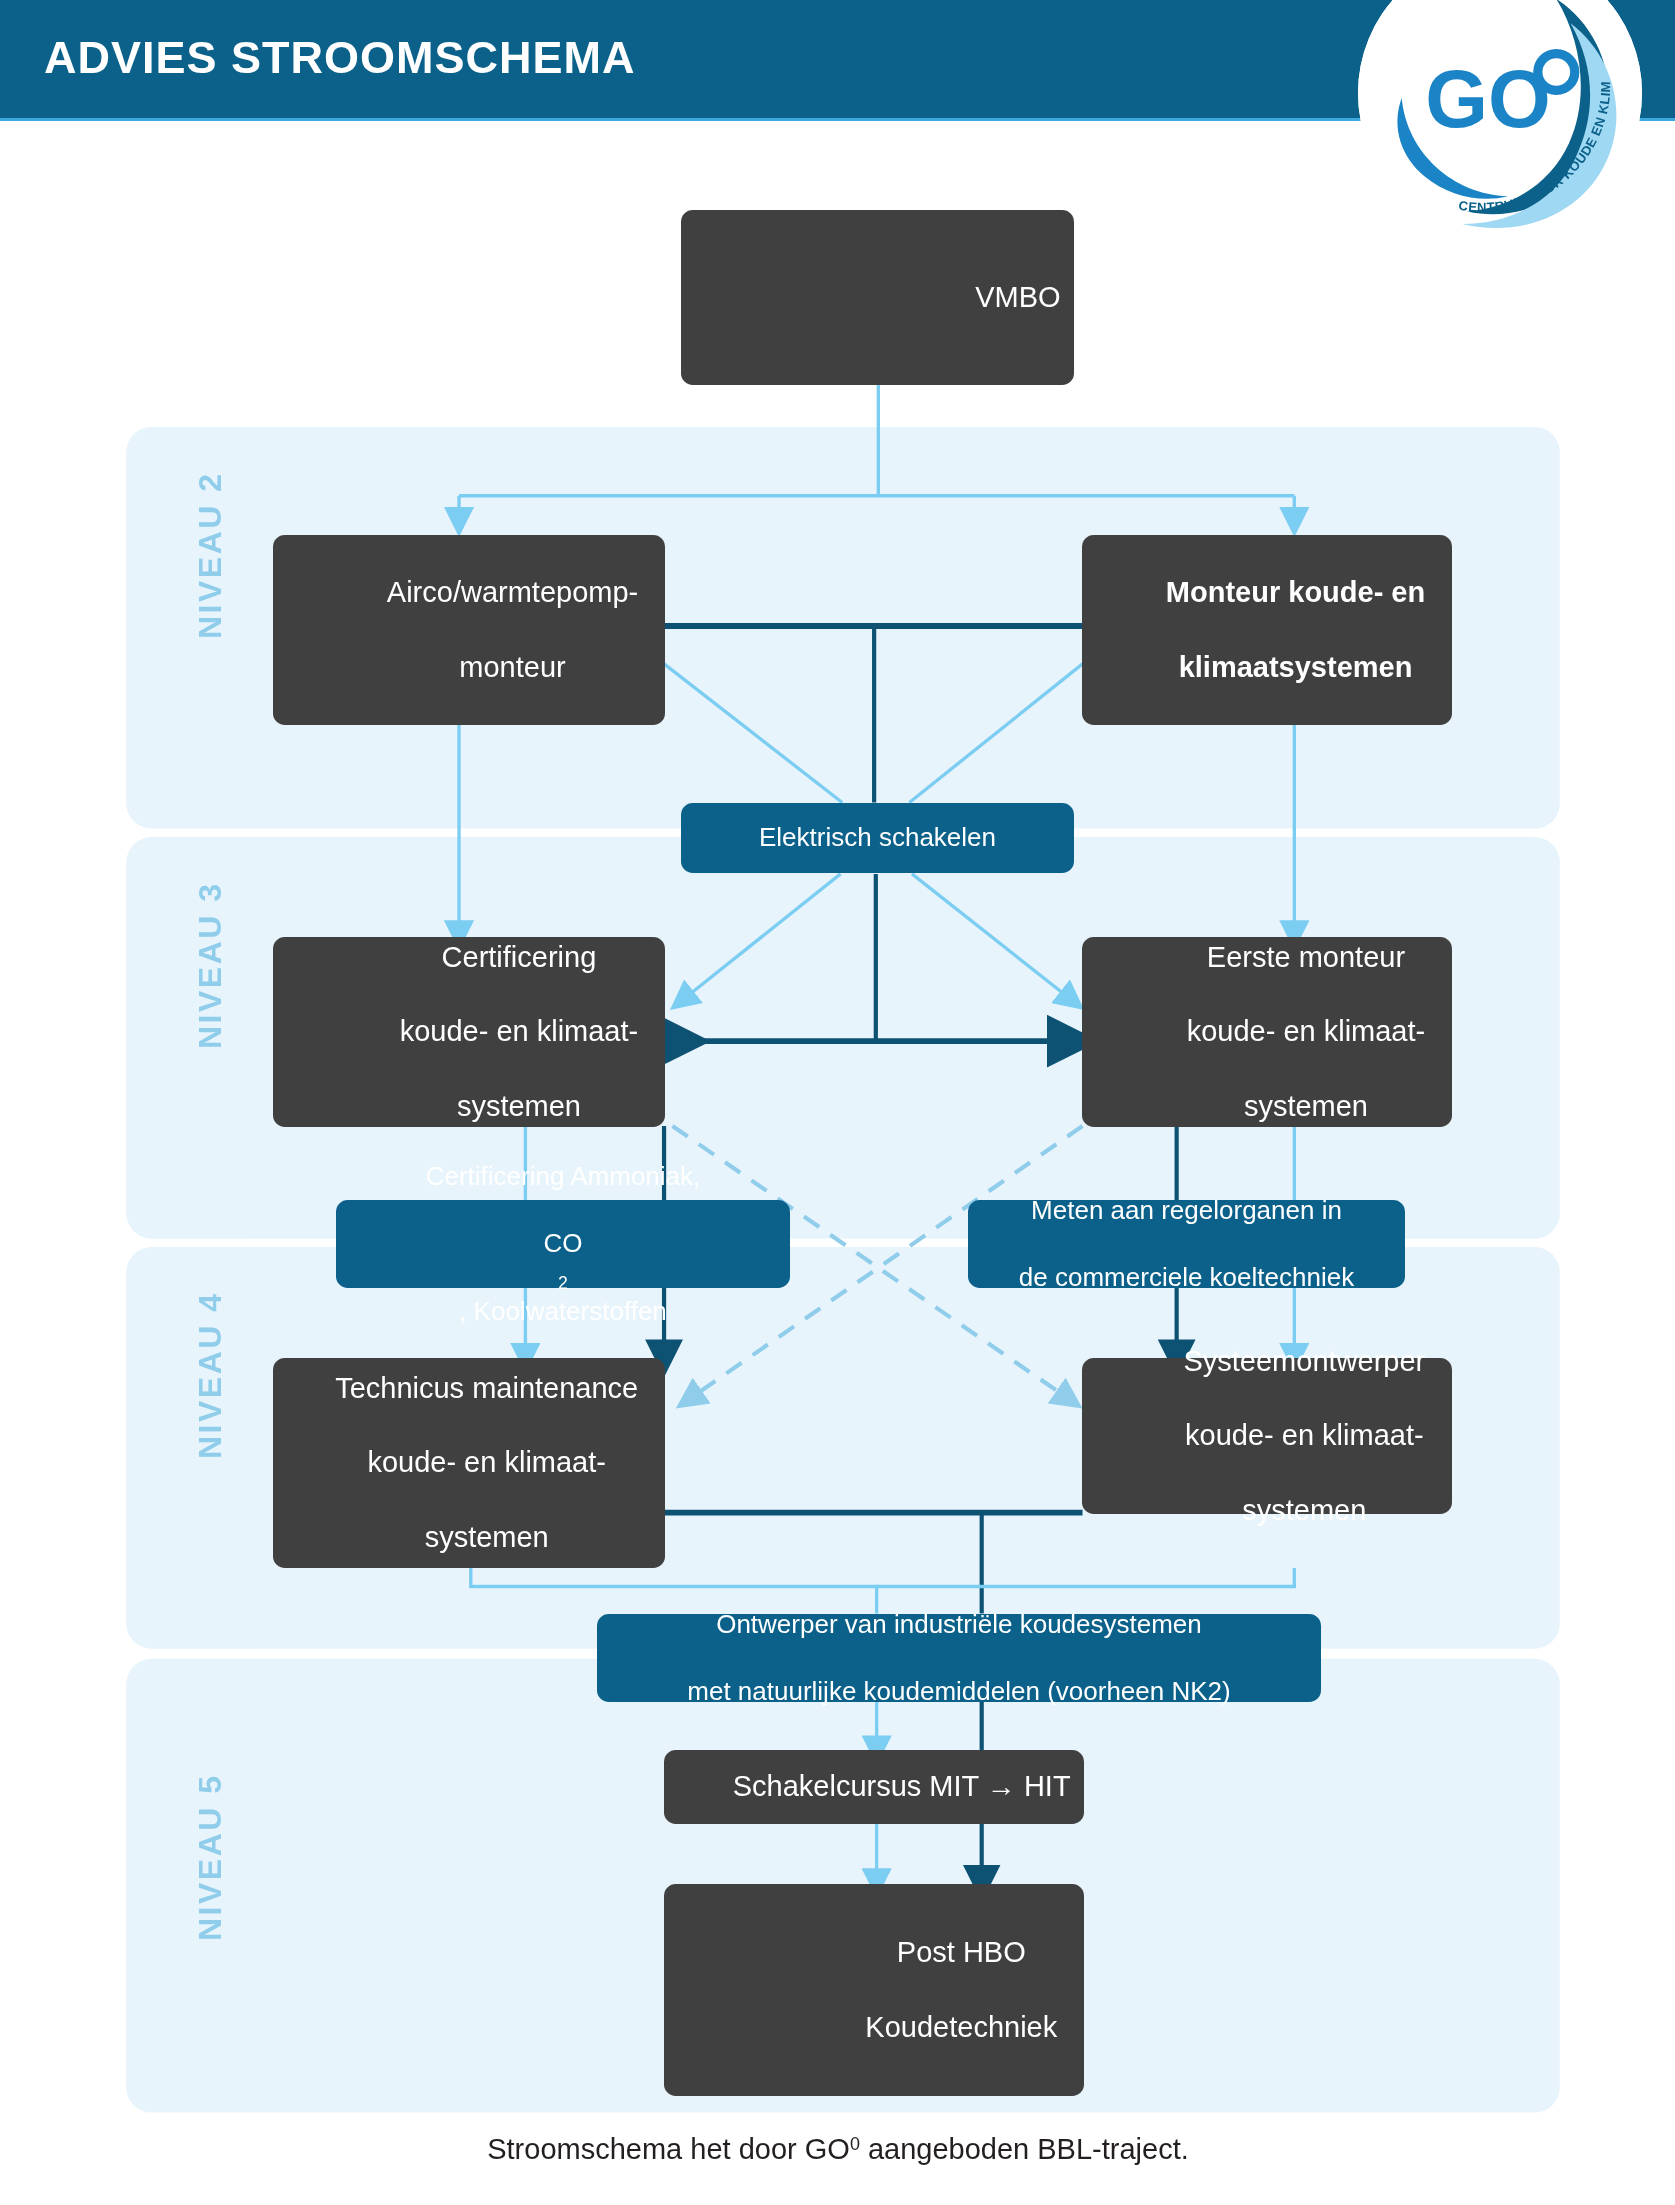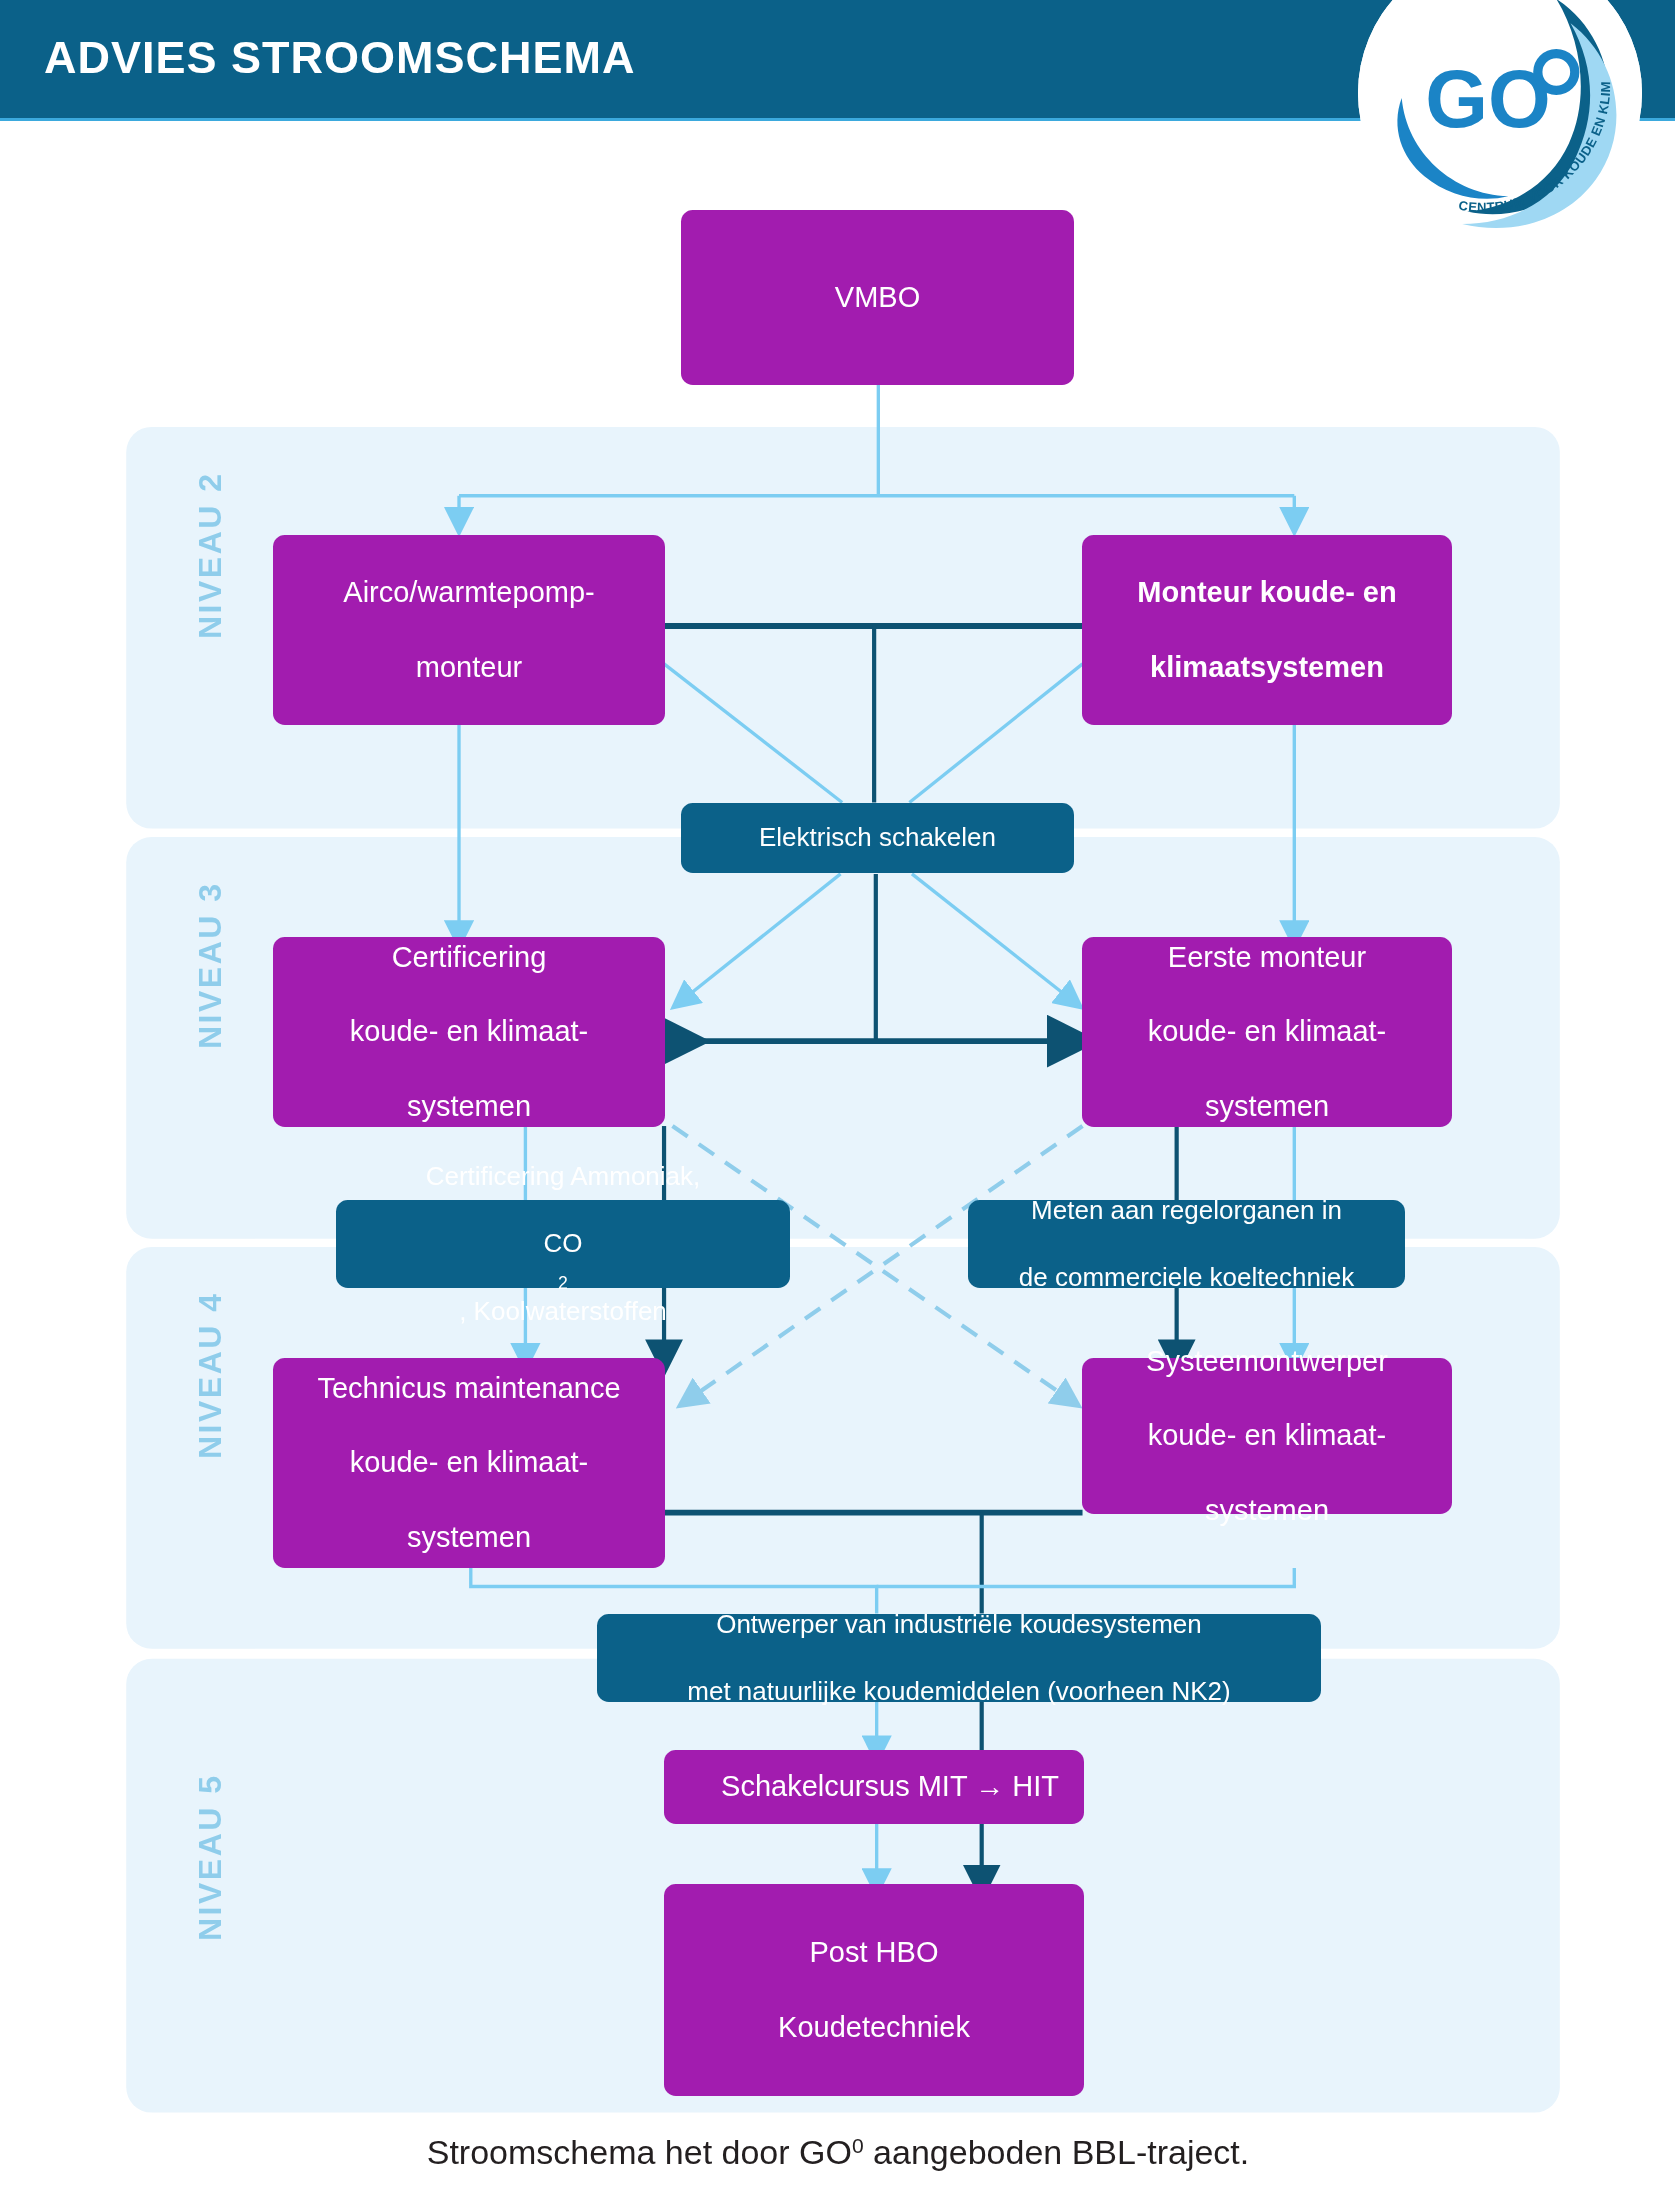"VMBO" .node.light { background: #a21caf -> #404040; justify-content: none -> flex-end }
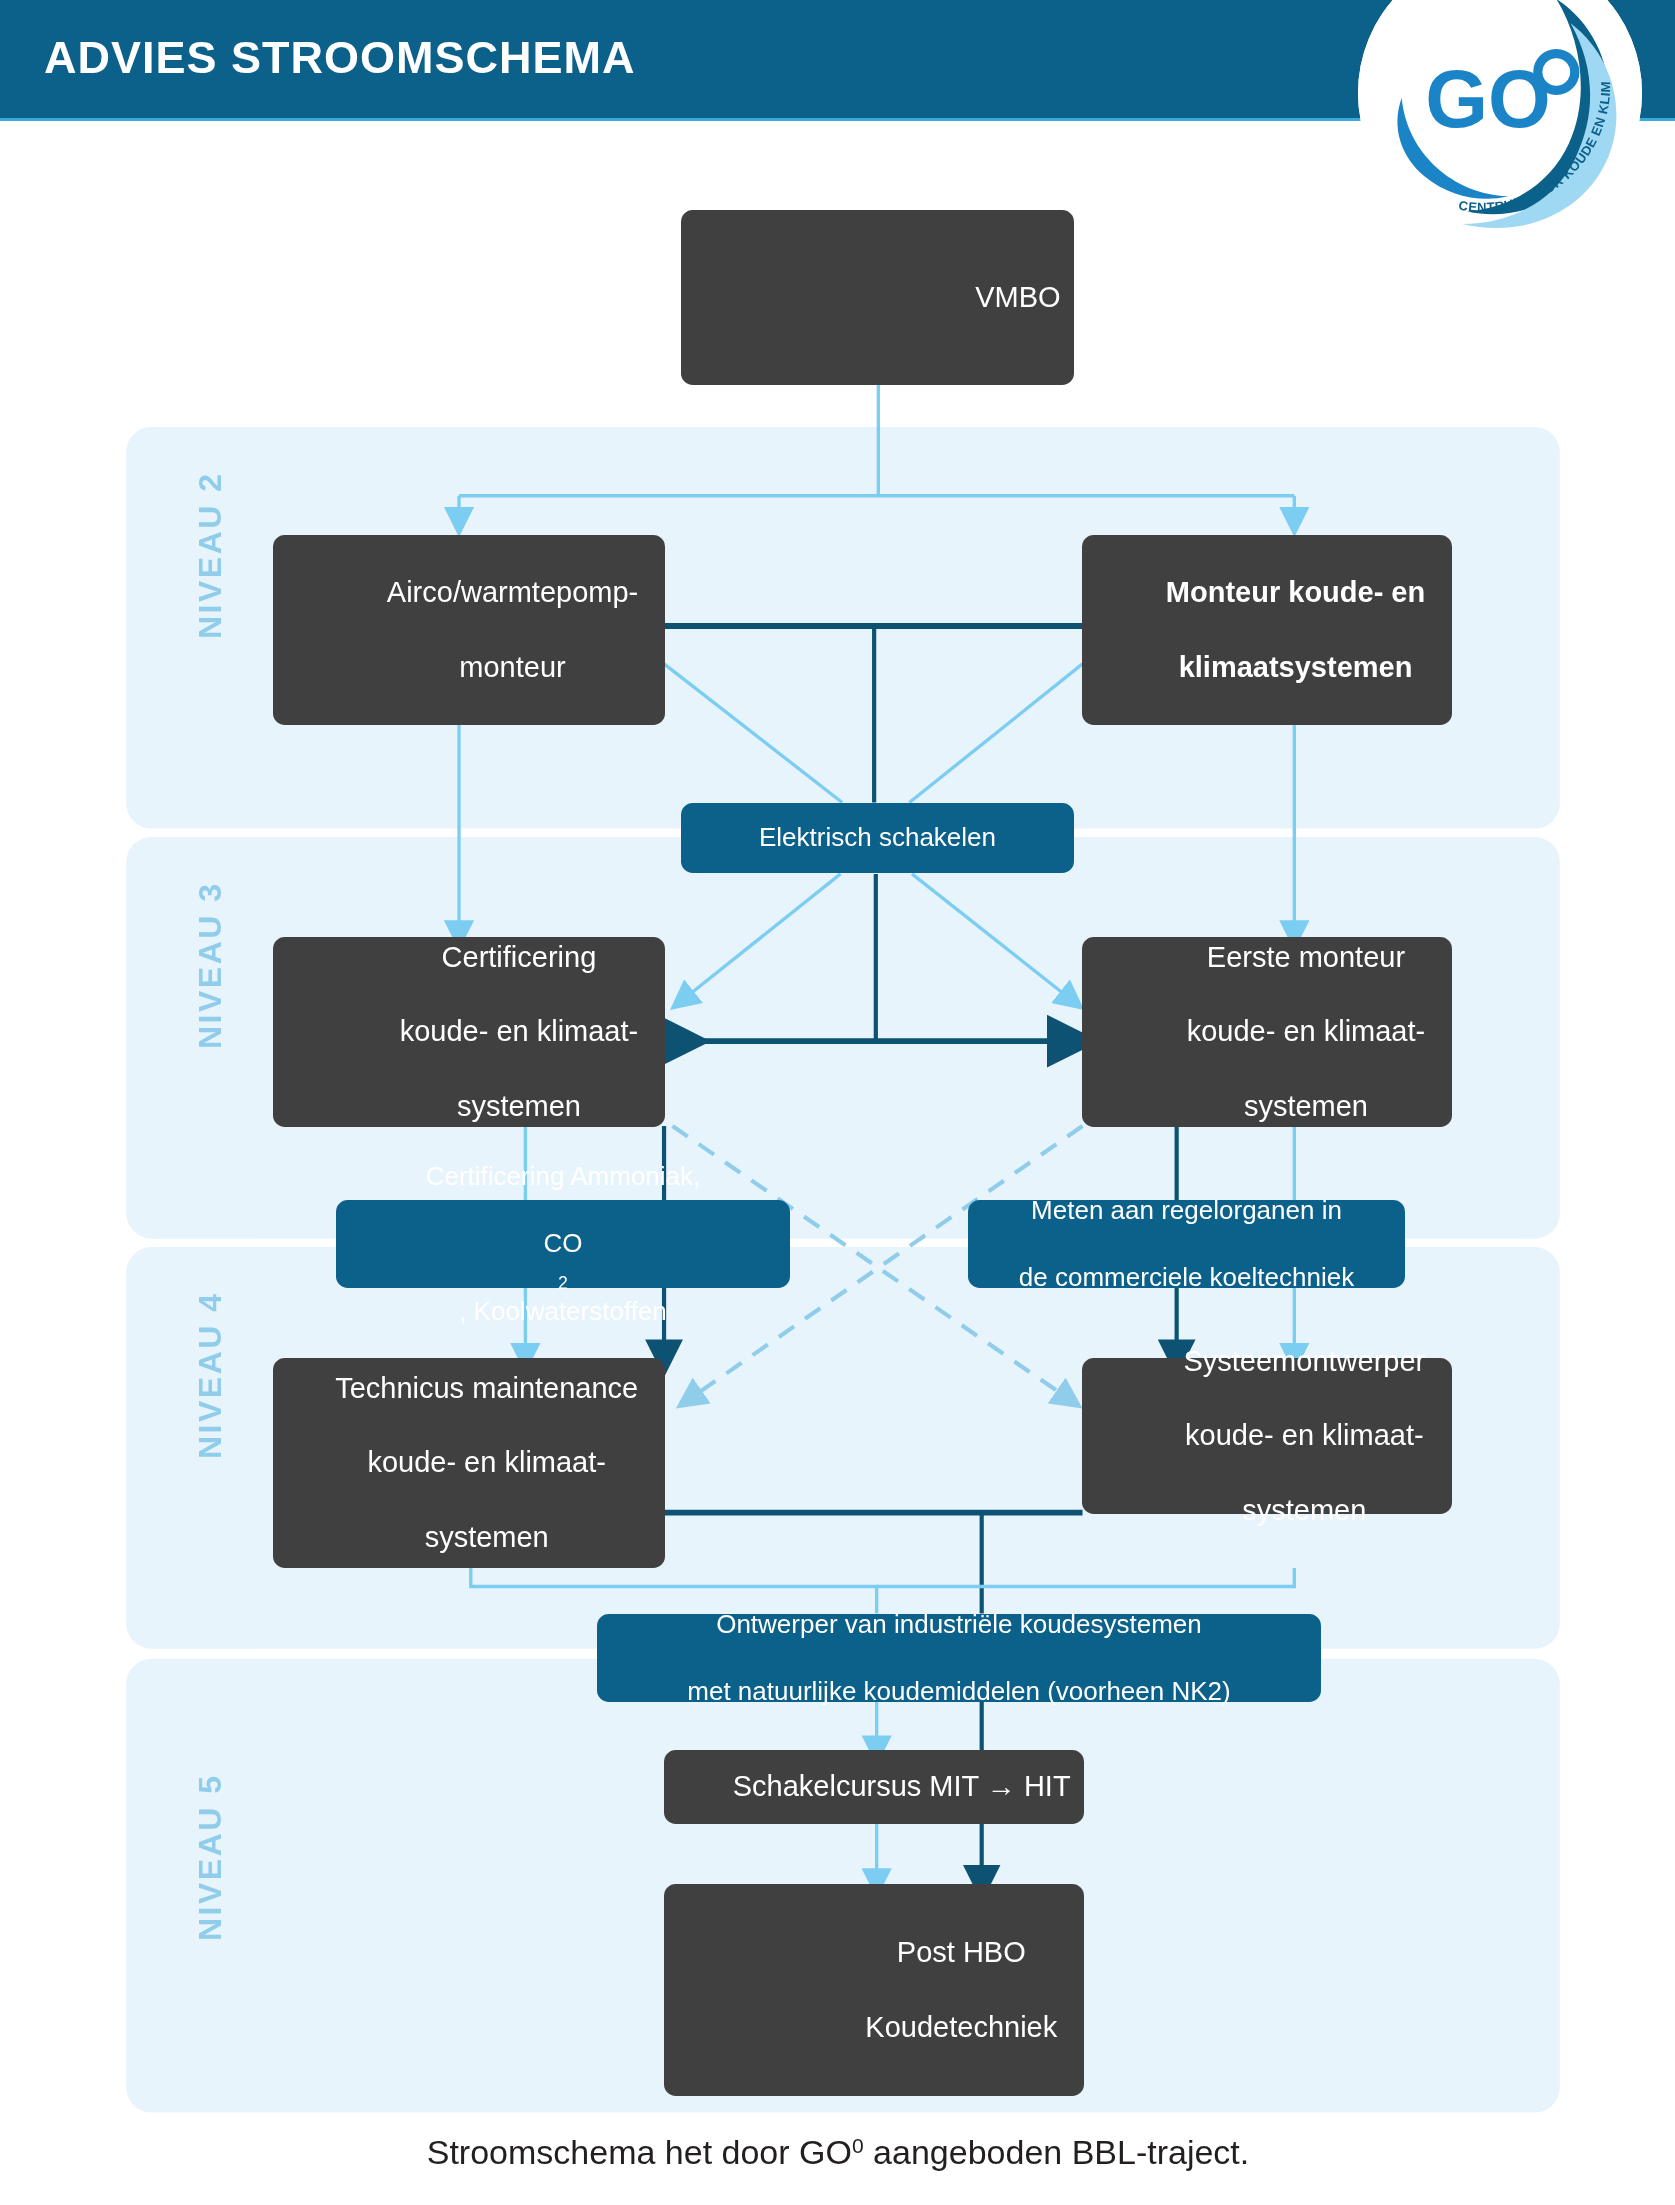"Stroomschema het door GO0 aangeboden" .caption { font-size: 34px -> 29px }
